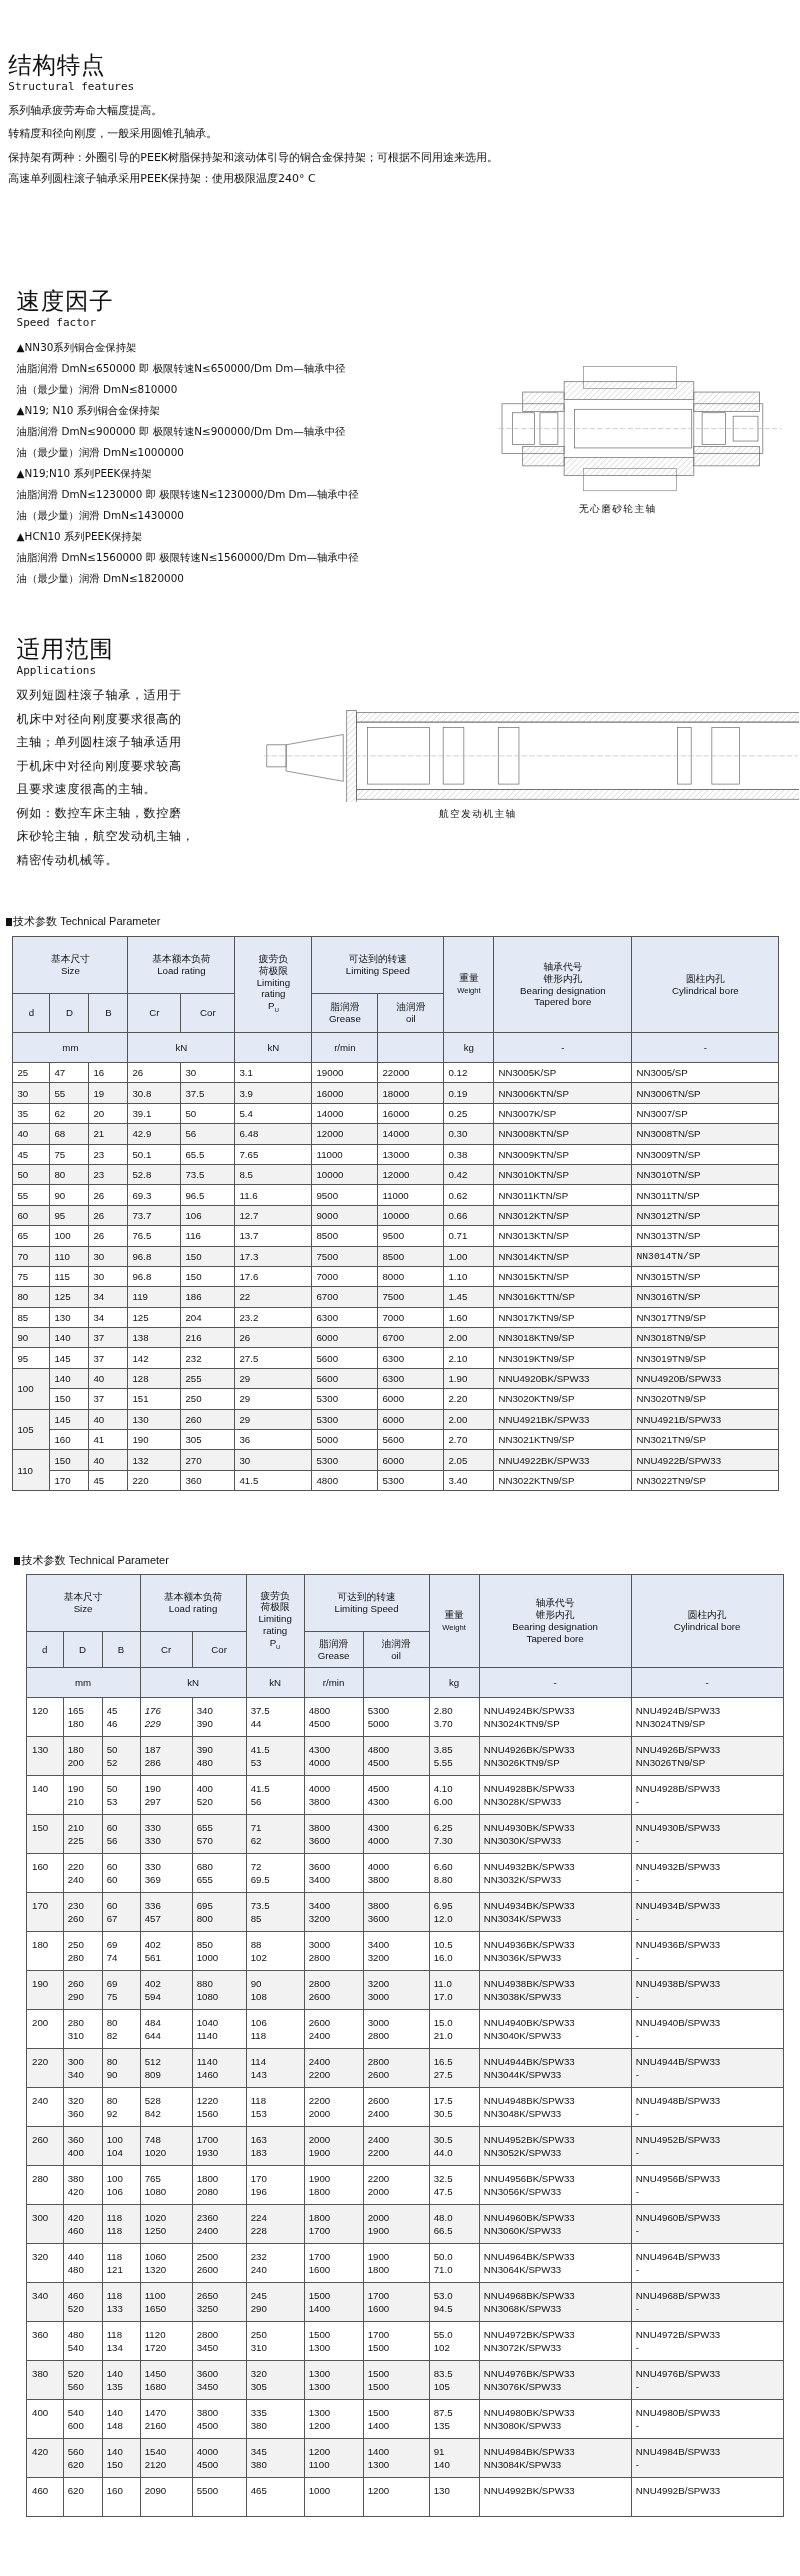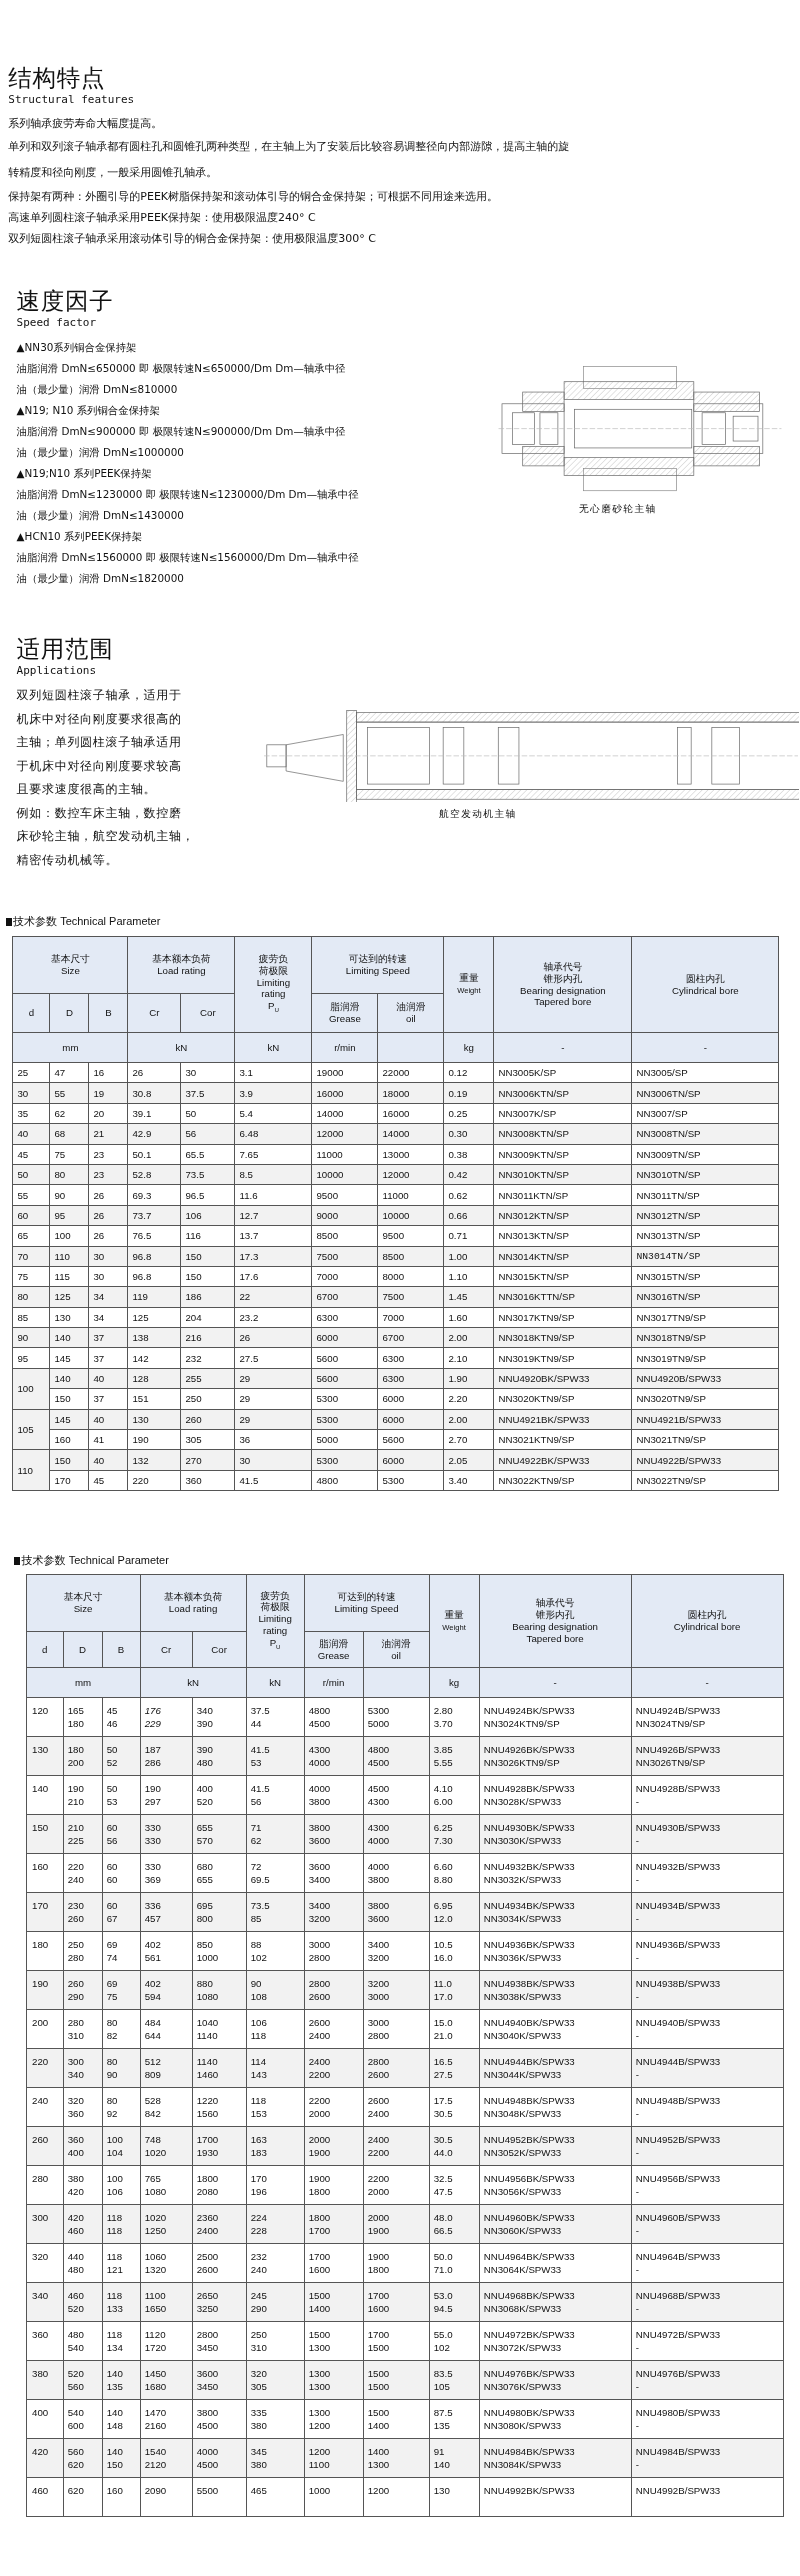"结构特点" div.abs { top: 64px -> 51px }
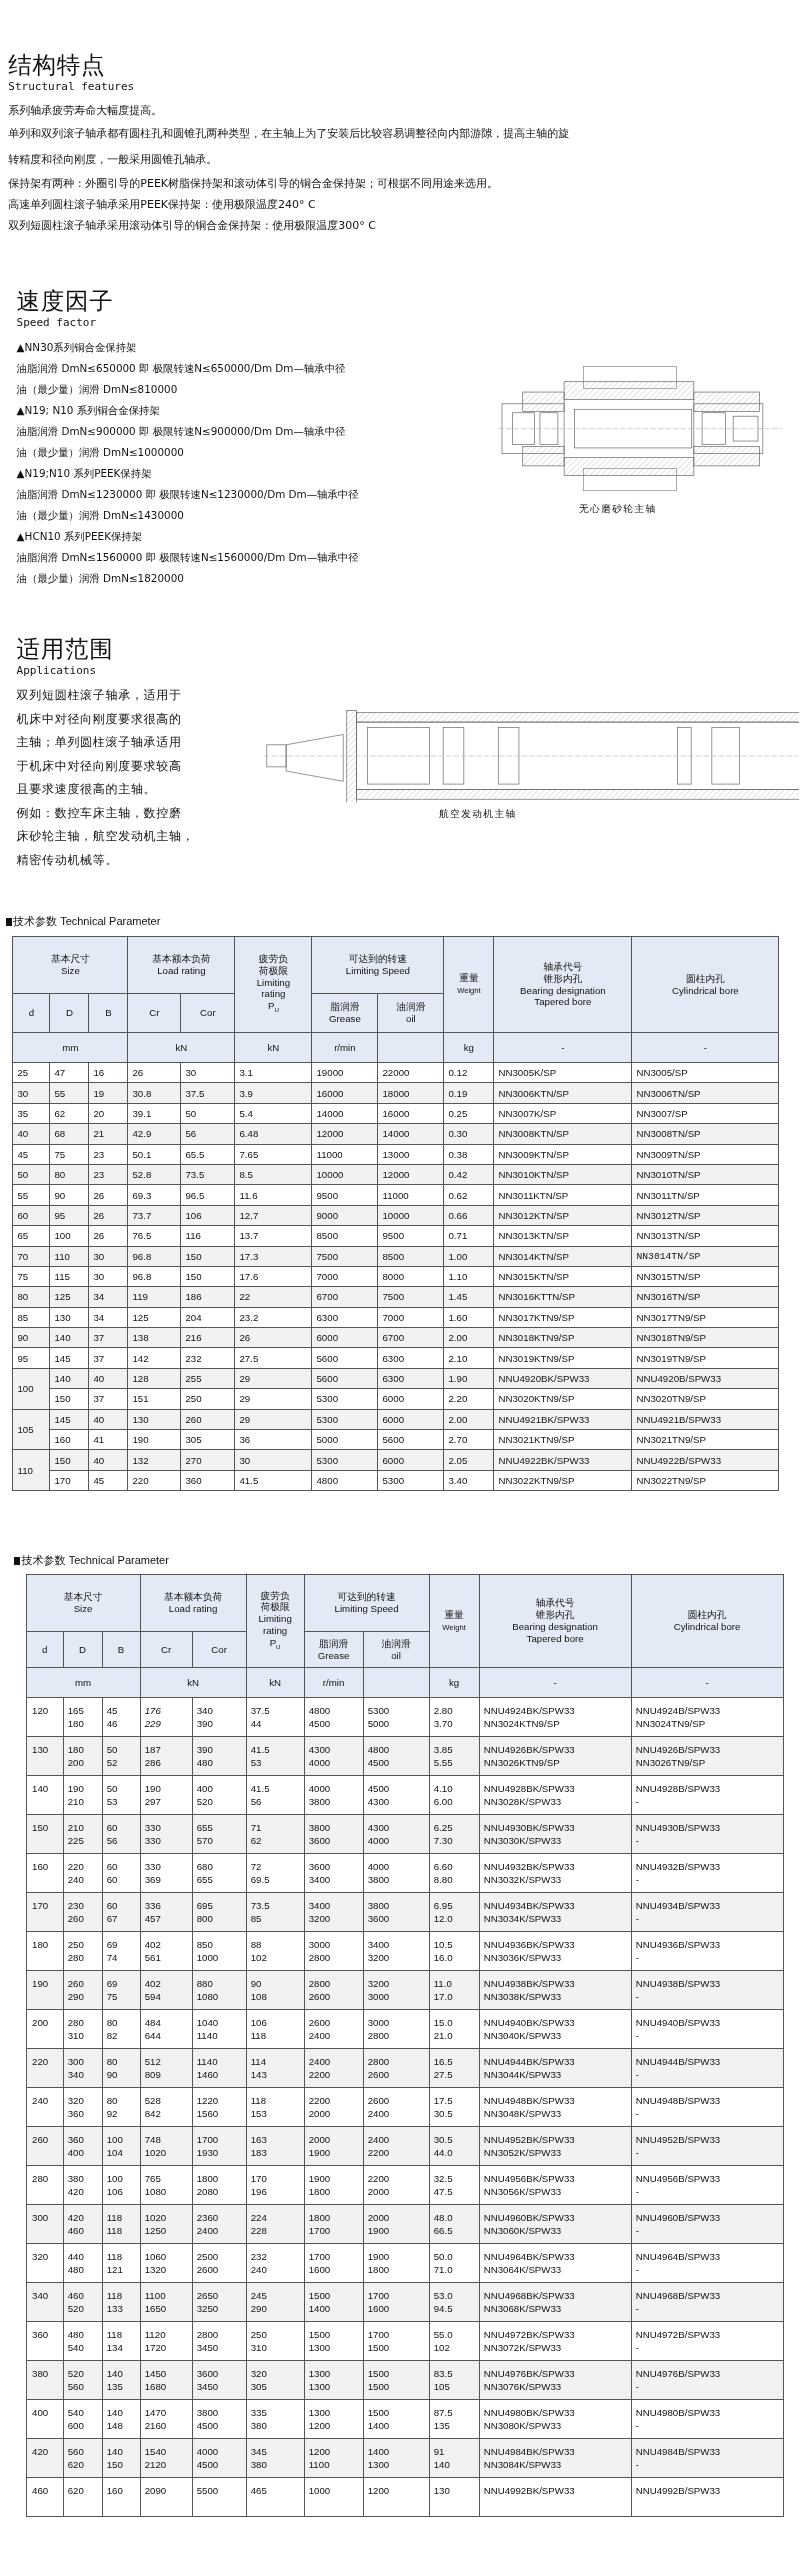"单列和双列滚子轴承都有圆柱孔和圆锥孔两种类型，在主轴上为了安装后比较容易调整径向" div { html: <div>单列和双列滚子轴承都有圆柱孔和圆锥孔两种类型，在主轴上为了安装后比较容易调整径向内部游隙，提高主轴的旋</div> -> none }
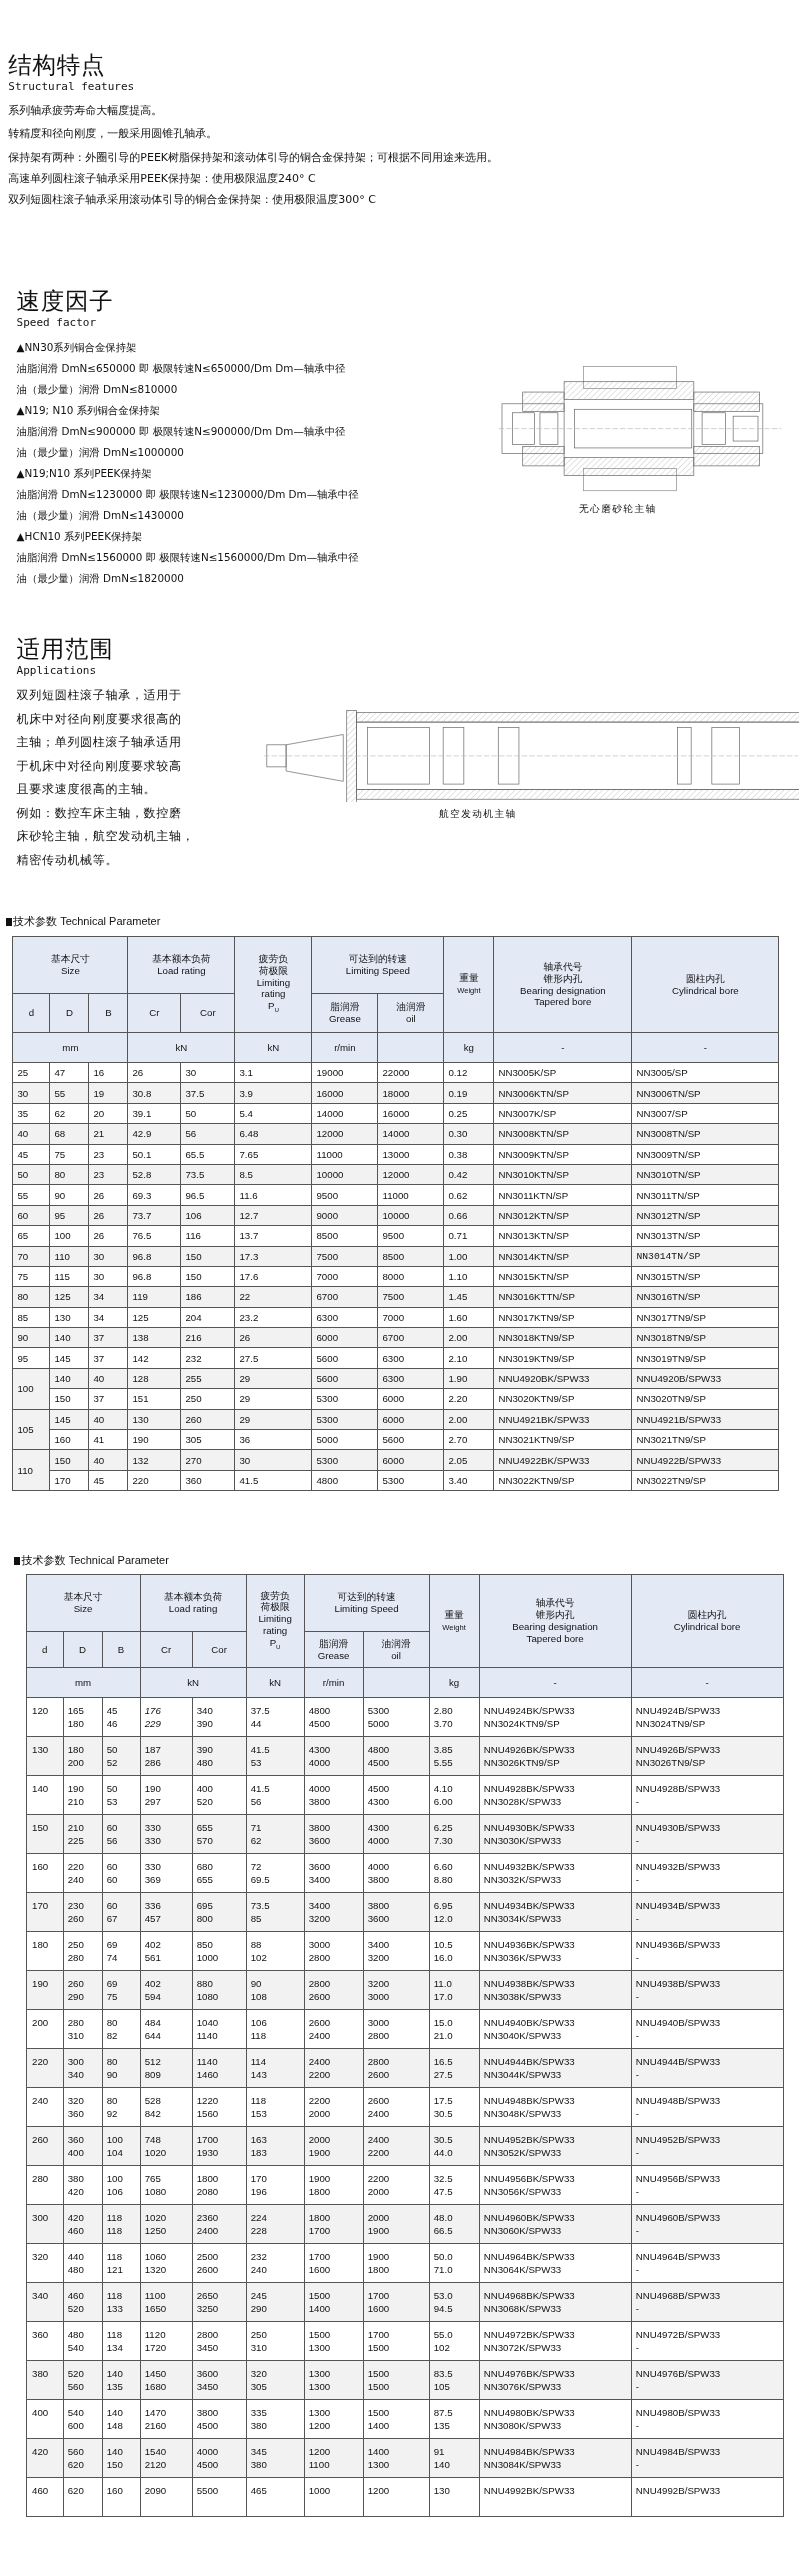"双列短圆柱滚子轴承采用滚动体引导的铜合金保持架：使用极限温度300° C" div { html: <div>双列短圆柱滚子轴承采用滚动体引导的铜合金保持架：使用极限温度300° C</div> -> none }
